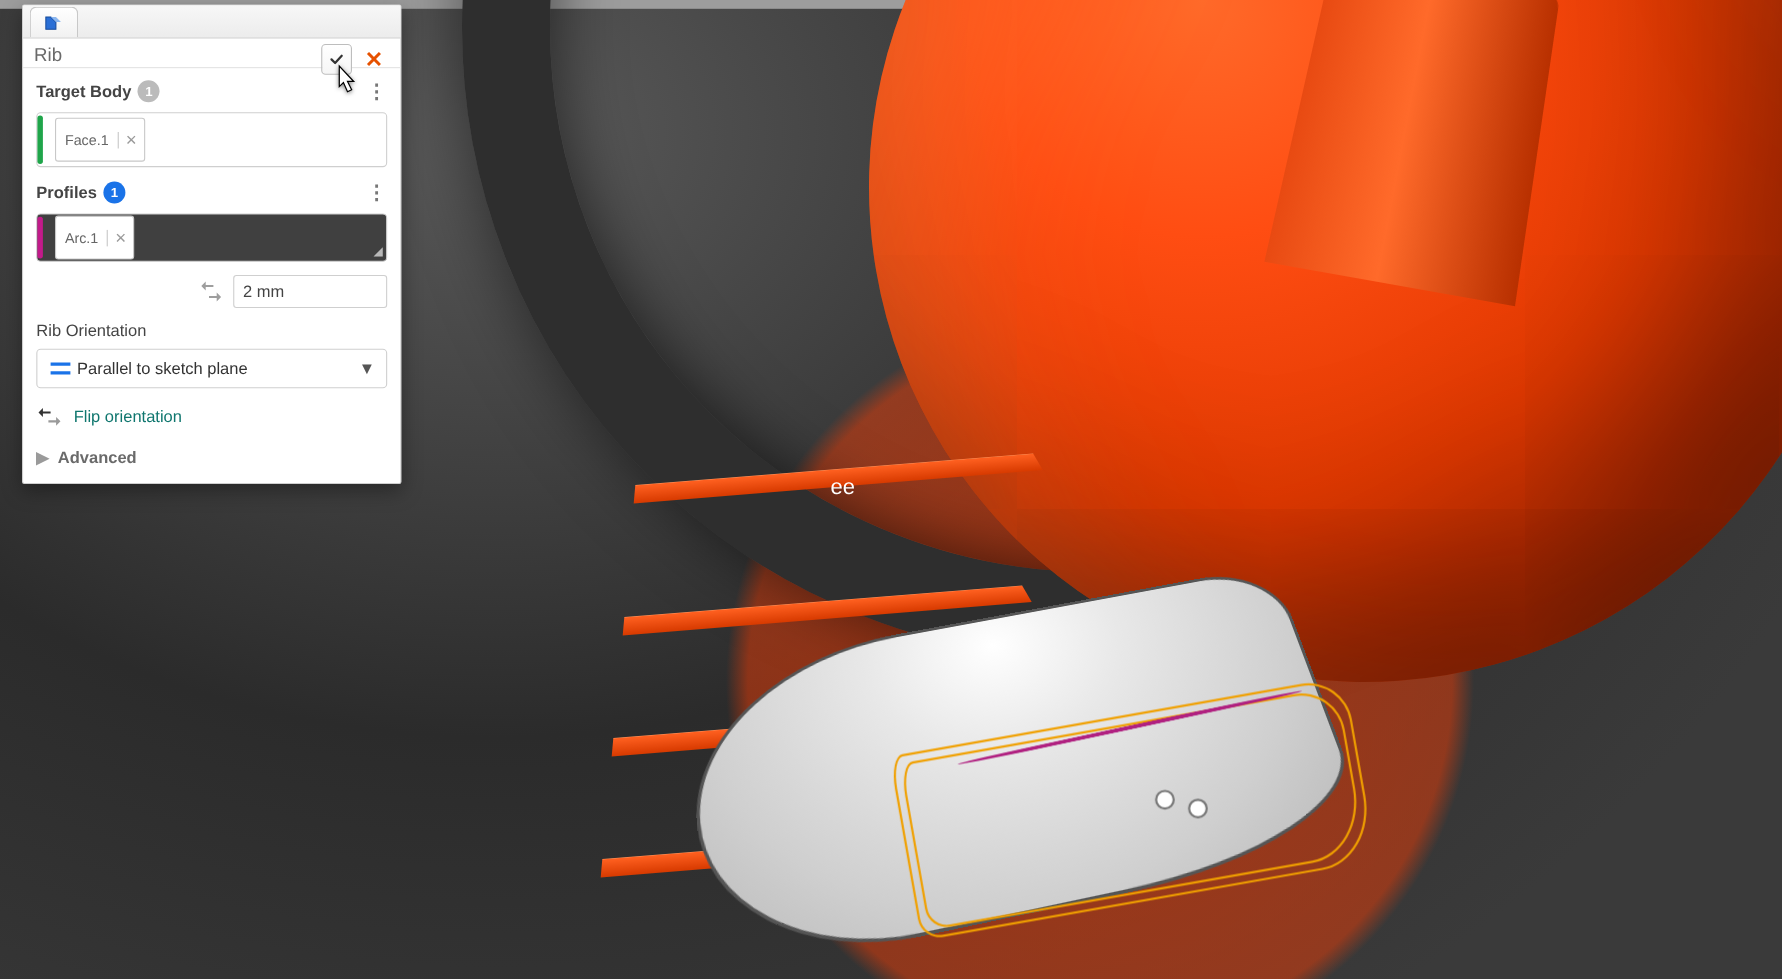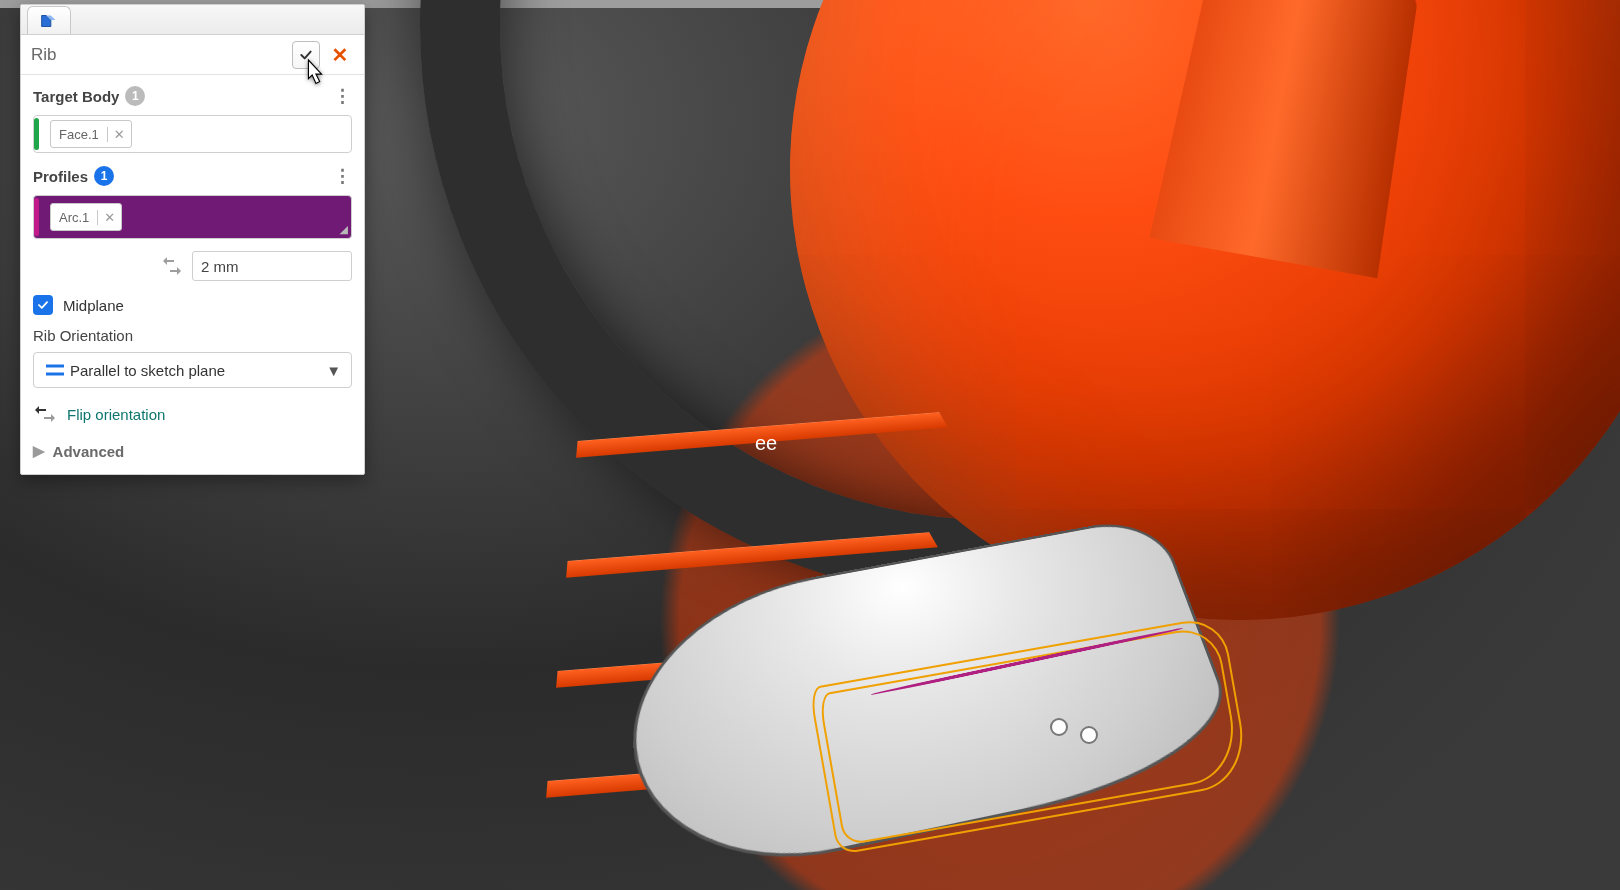"Rib" .titlebar { align-items: center -> none; height: 40px -> 27px; padding: 16px 10px -> 5px 10px }
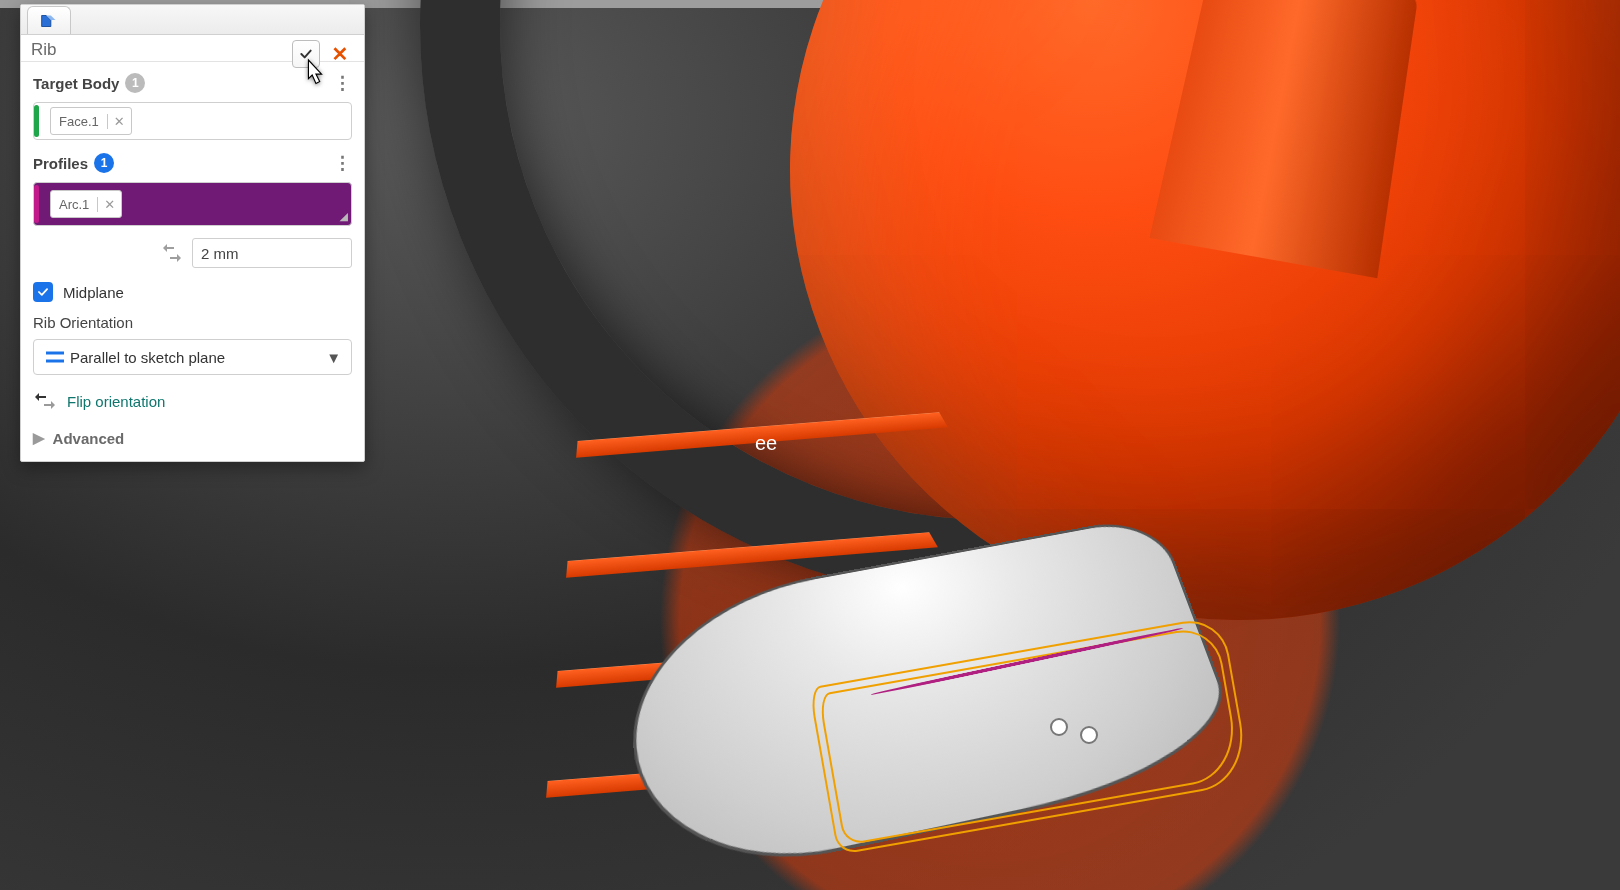"Face.1" .chip { height: 28px -> 40px }
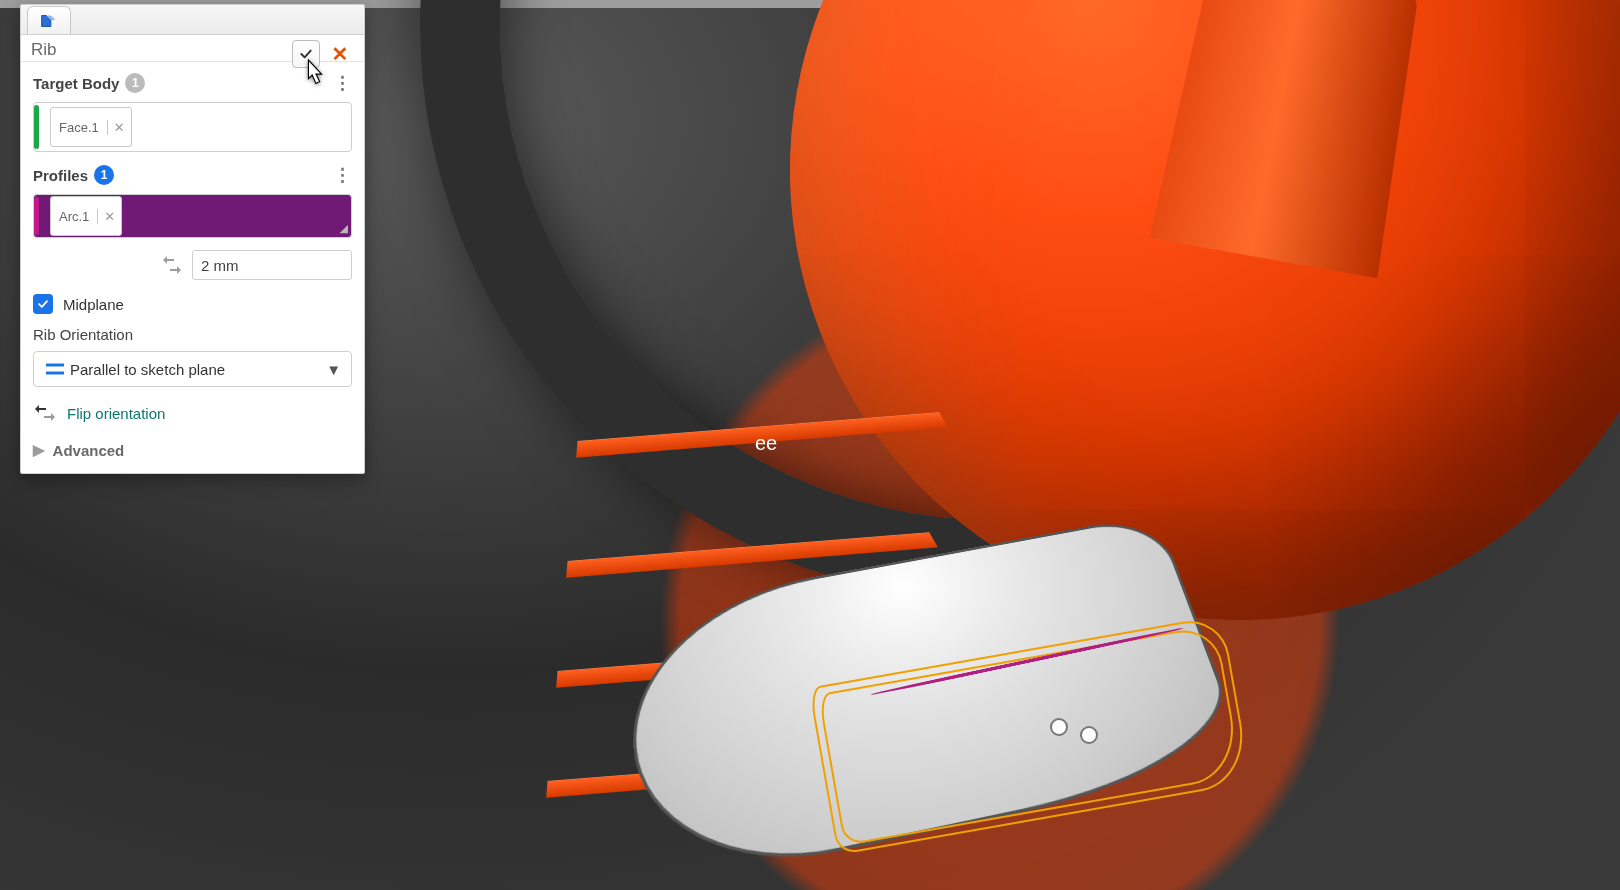"Arc.1" .chipbox.blue { background: #701a75 -> #404040 }
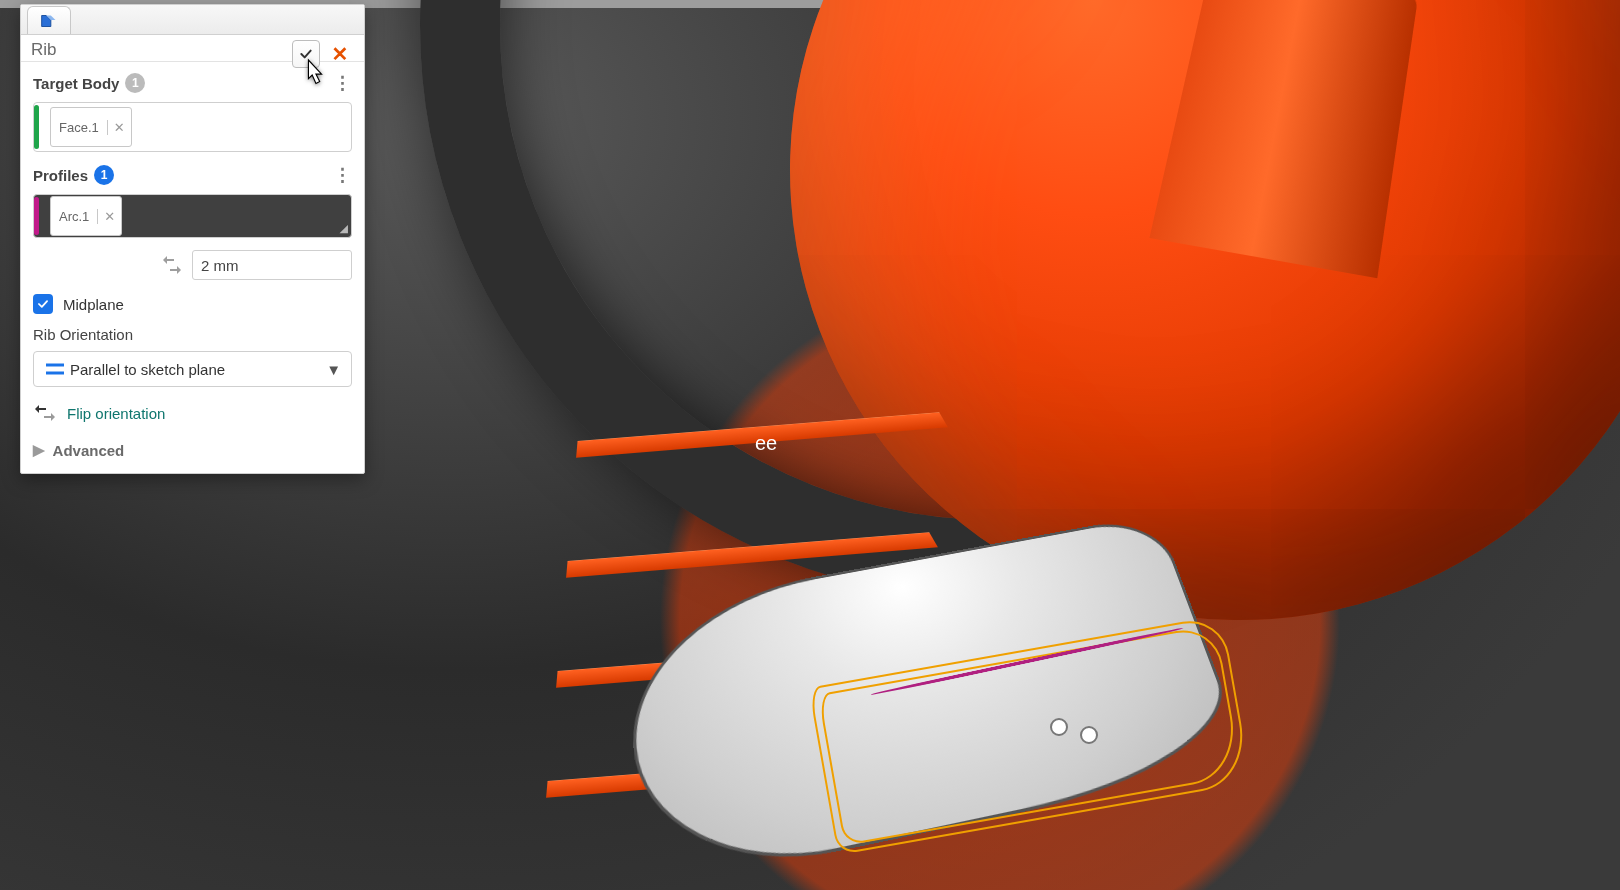"2 mm" .valrow input { width: 160px -> 140px }
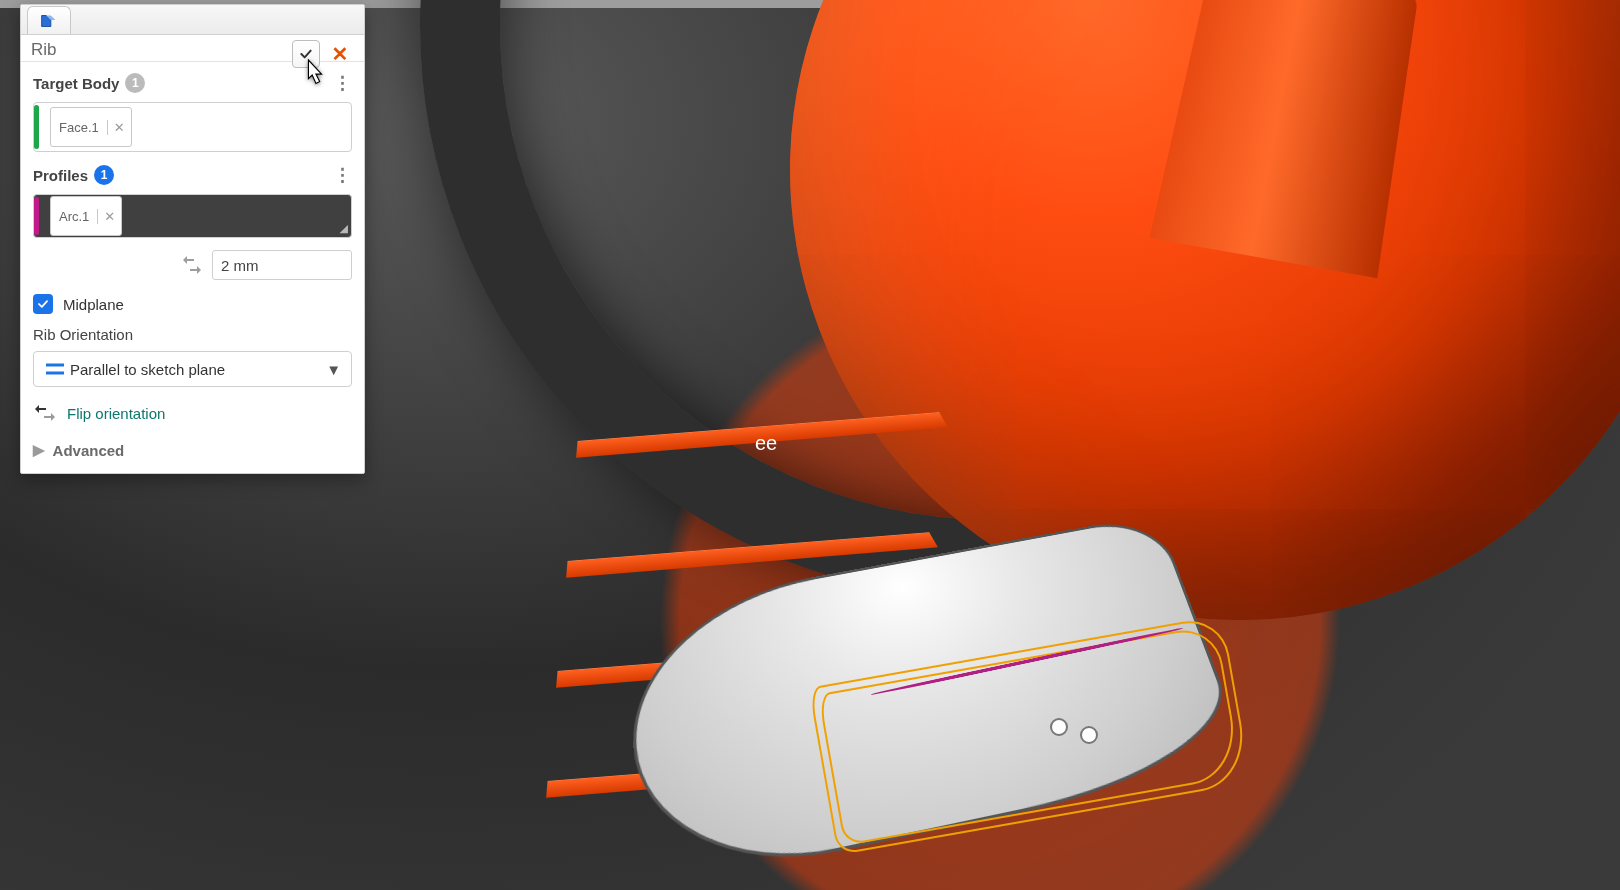"Midplane" div.checkrow { html: <div> <div> <svg> <path></path> </svg> </div> <span>Midplane</span> </div> -> none }
